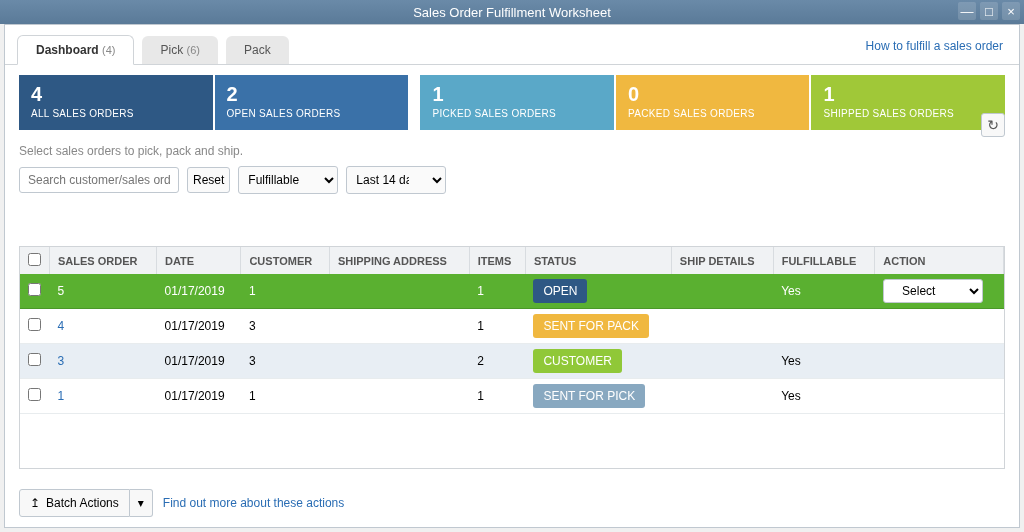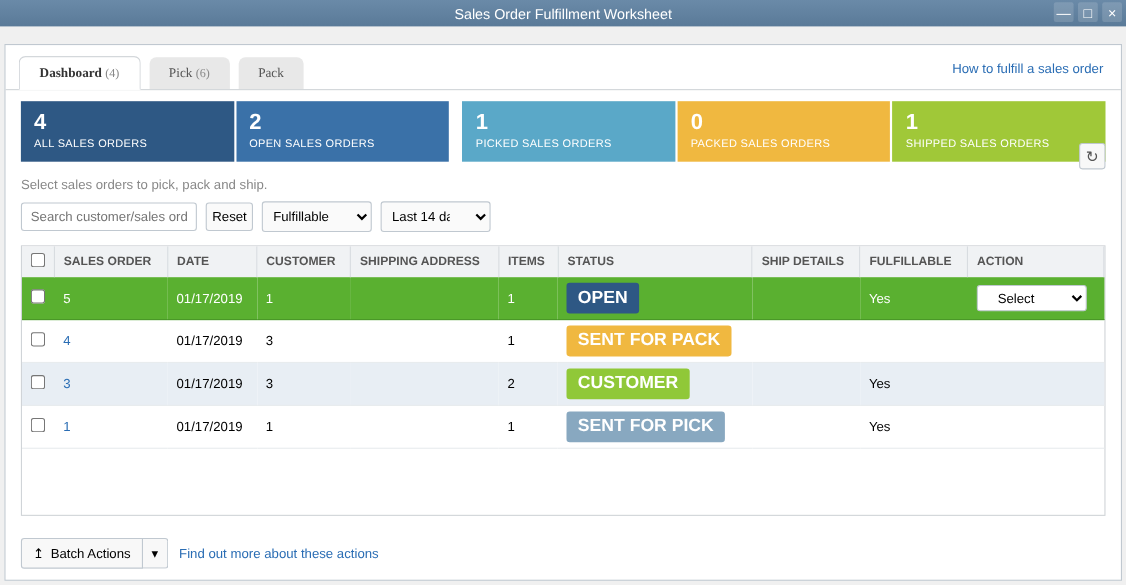"Sales Order Fulfillment Worksheet" .window { gap: 16px -> none }
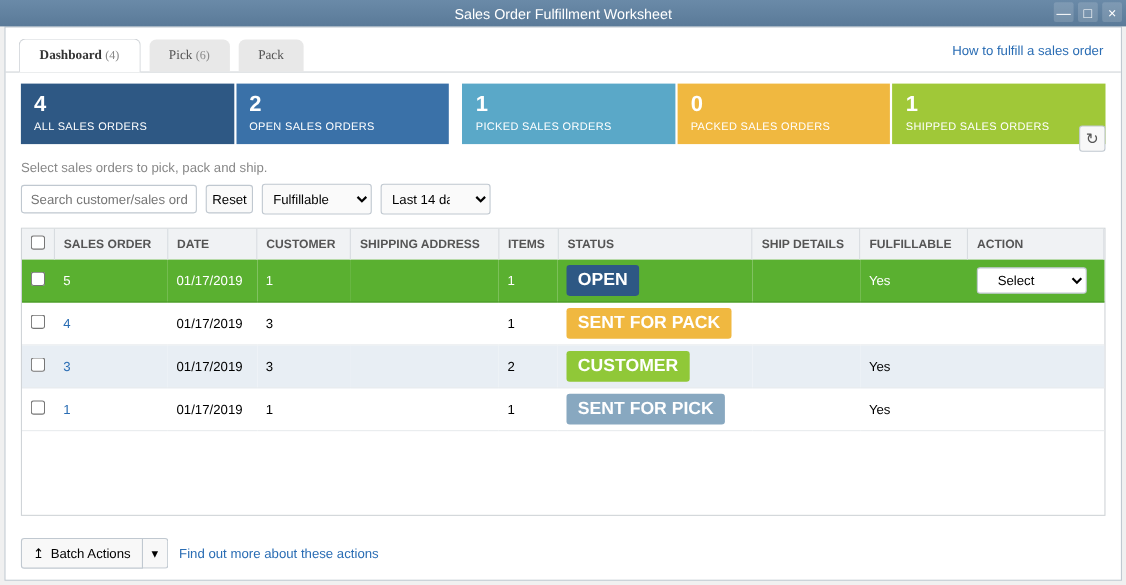"Dashboard (4)" .tab { font-family: Liberation Serif, serif -> none }
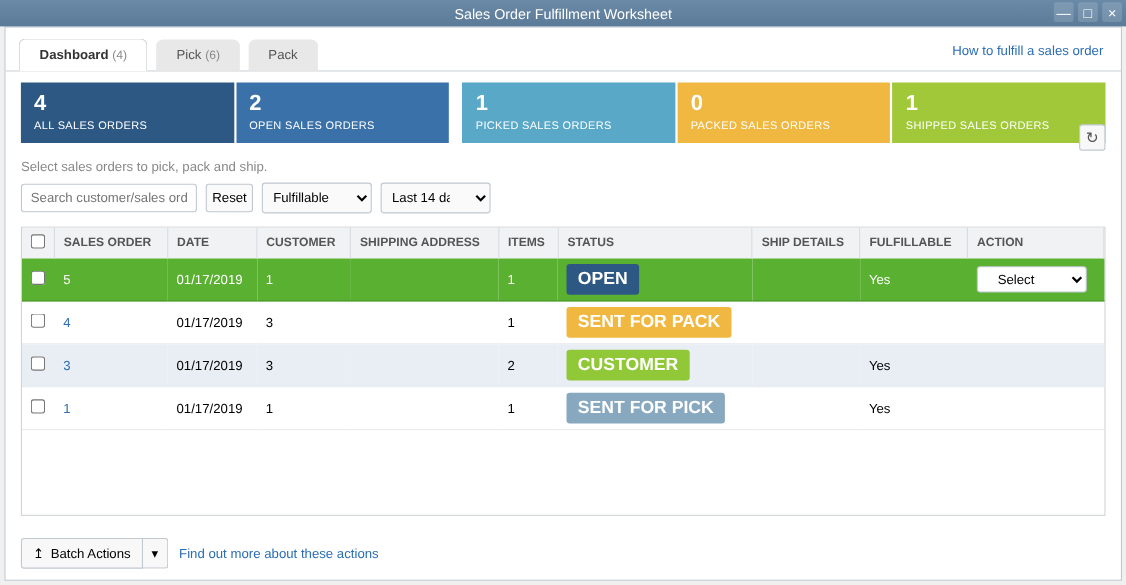"SALES ORDER" .table-wrap { margin-top: none -> 40px }
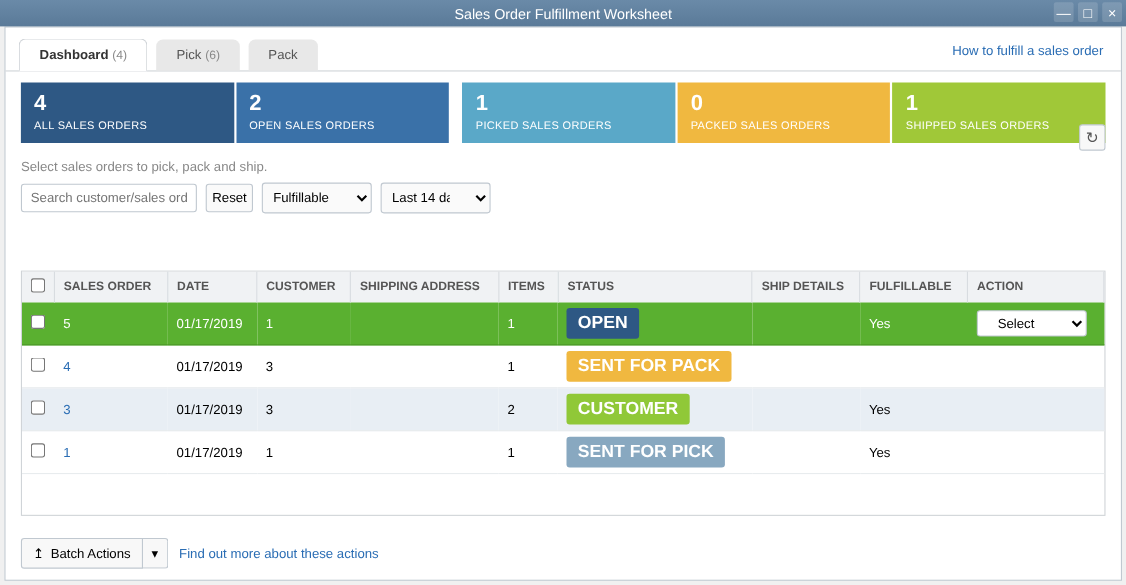"OPEN" .badge { font-size: 16px -> 12px; font-weight: bold -> normal }
